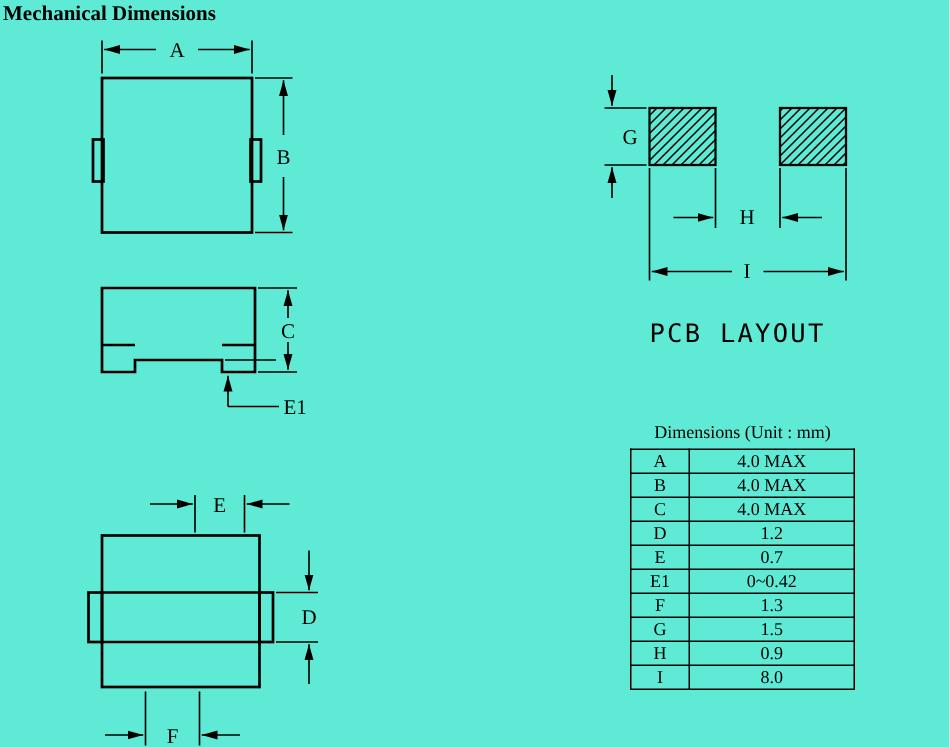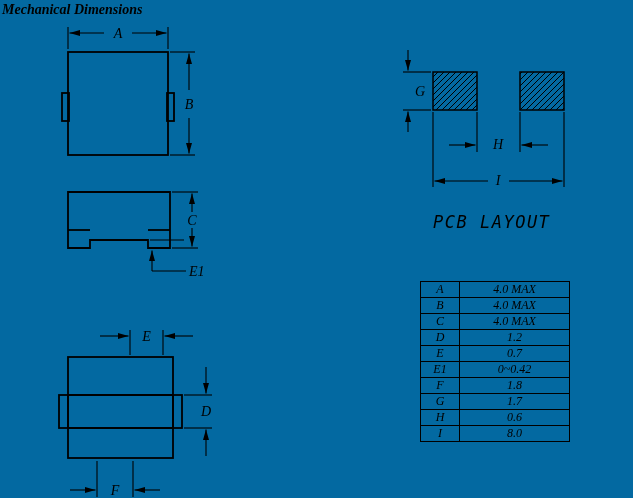"Mechanical Dimensions" #canvas { background: #0369a1 -> #5eead4; font-style: italic -> none }
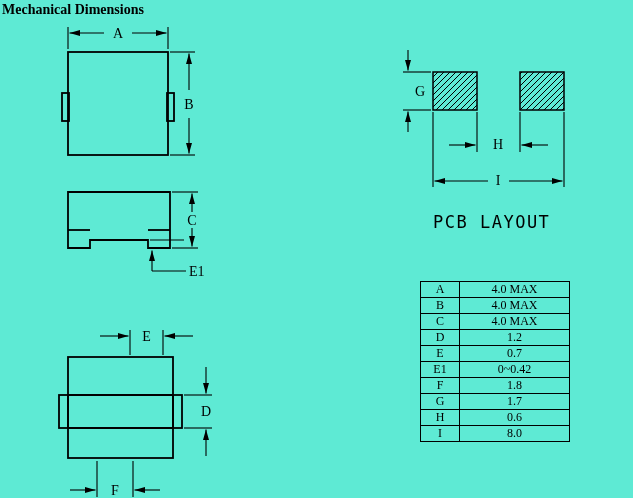"Dimensions (Unit : mm)" div { html: none -> <div>Dimensions (Unit : mm)</div> }
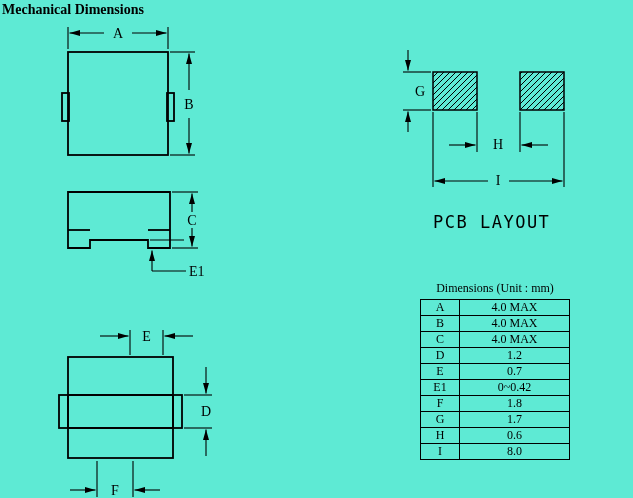"1.8" td { text: 1.8 -> 1.3 }
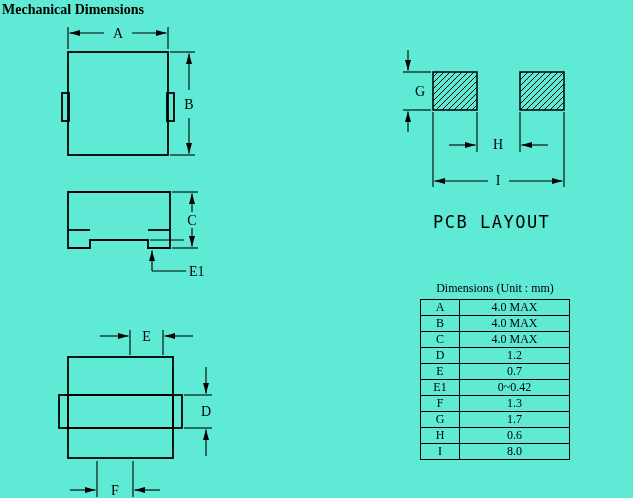"1.7" td { text: 1.7 -> 1.5 }
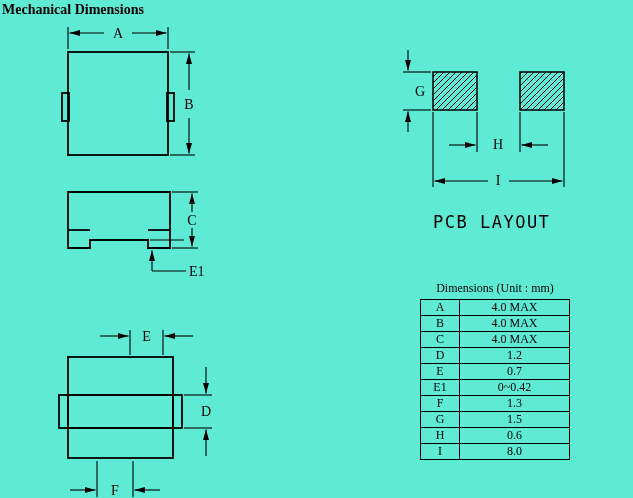"0.6" td { text: 0.6 -> 0.9 }
